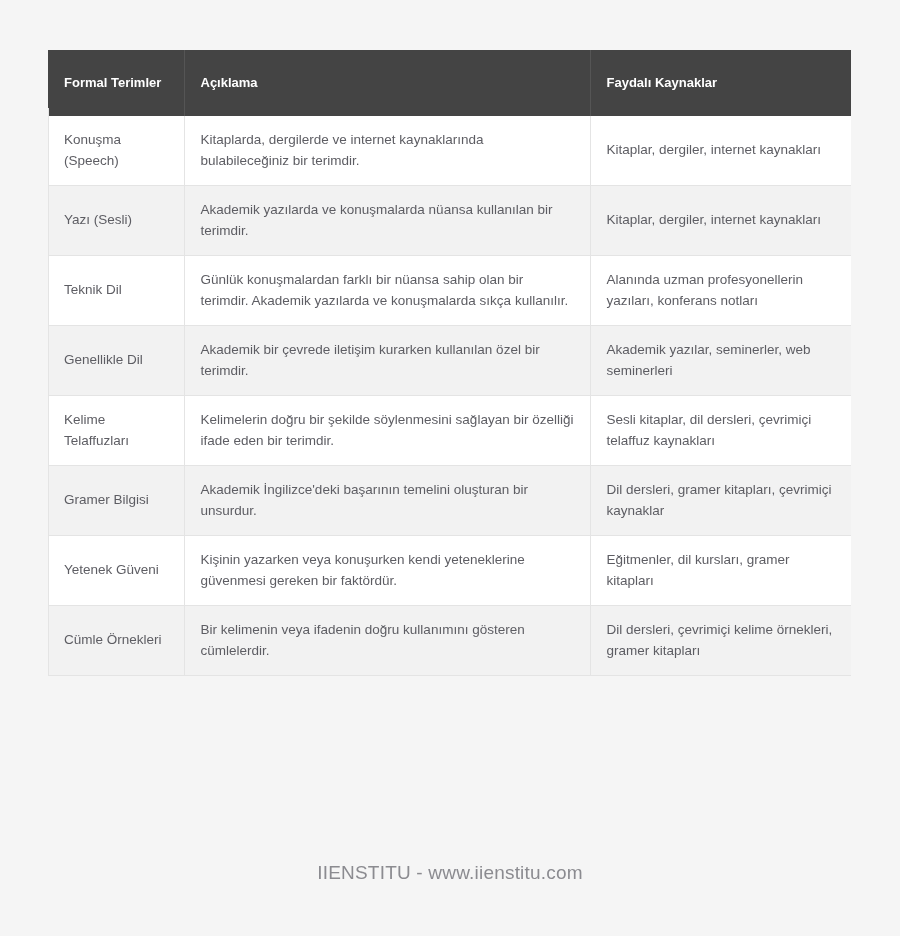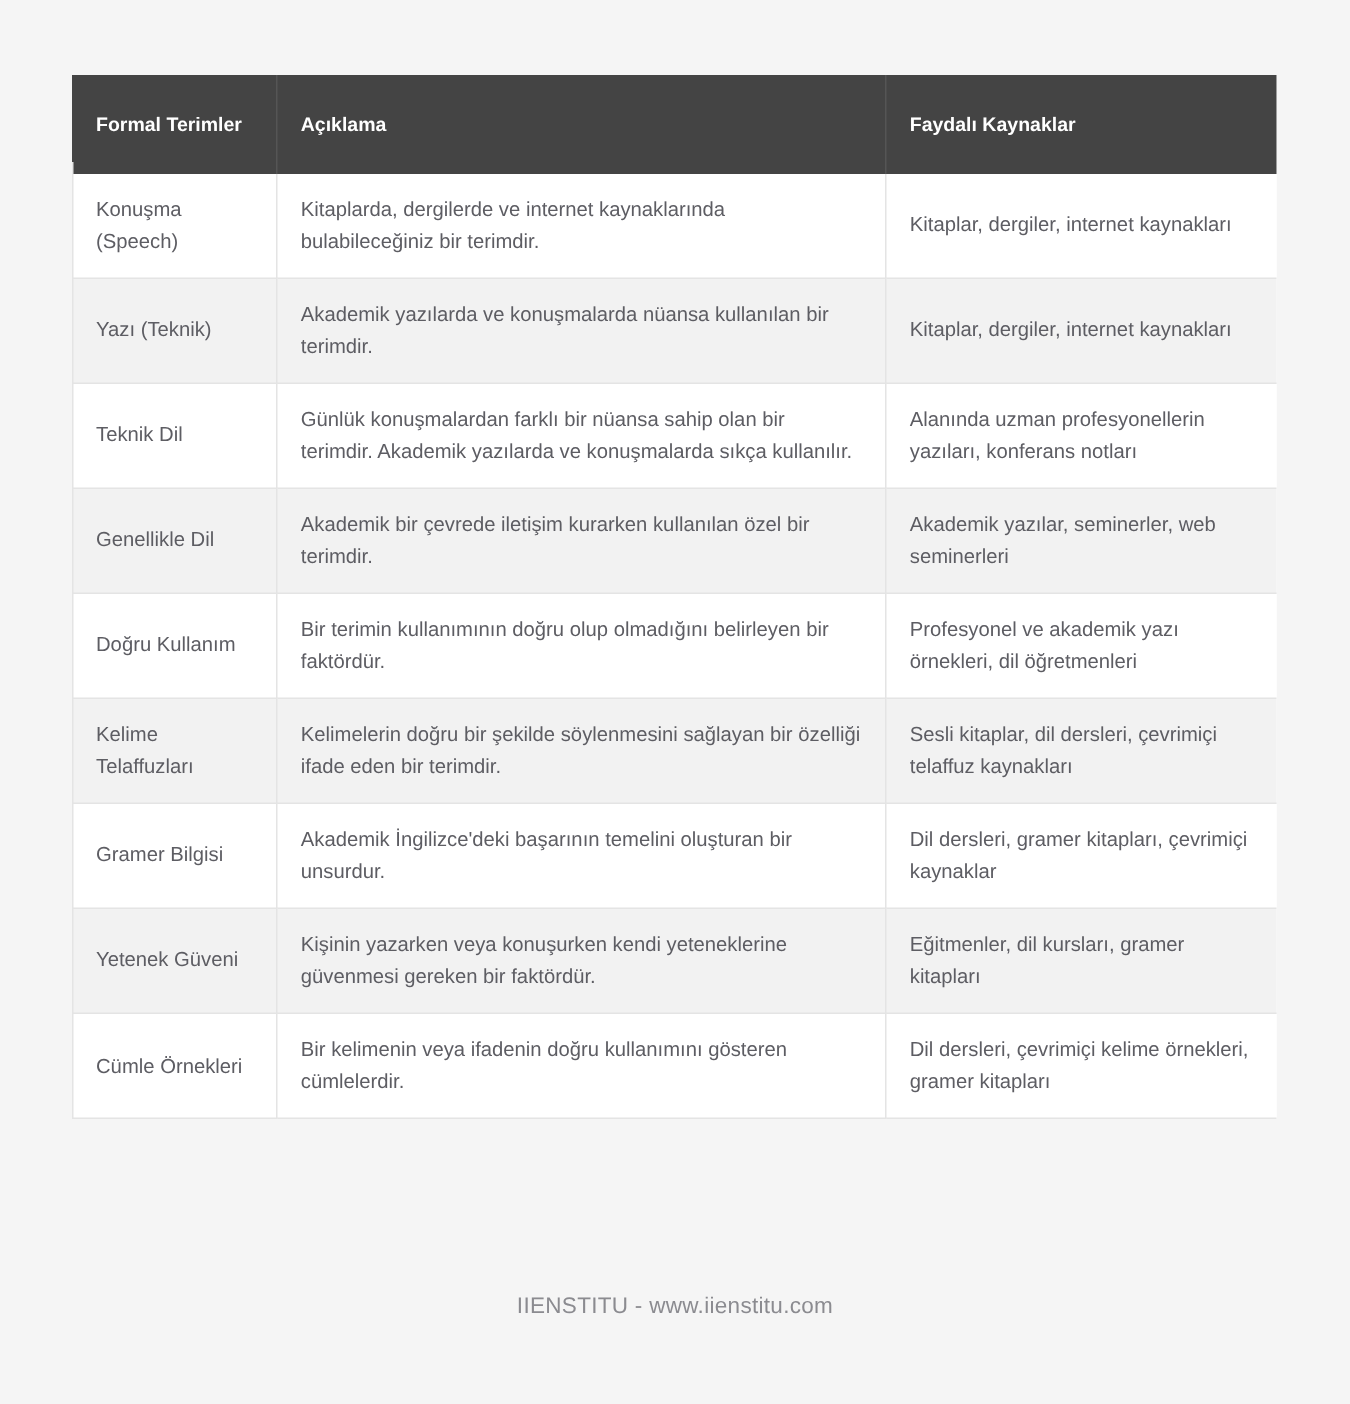"Yazı (Teknik)" td.cell-term { text: Teknik -> Sesli }
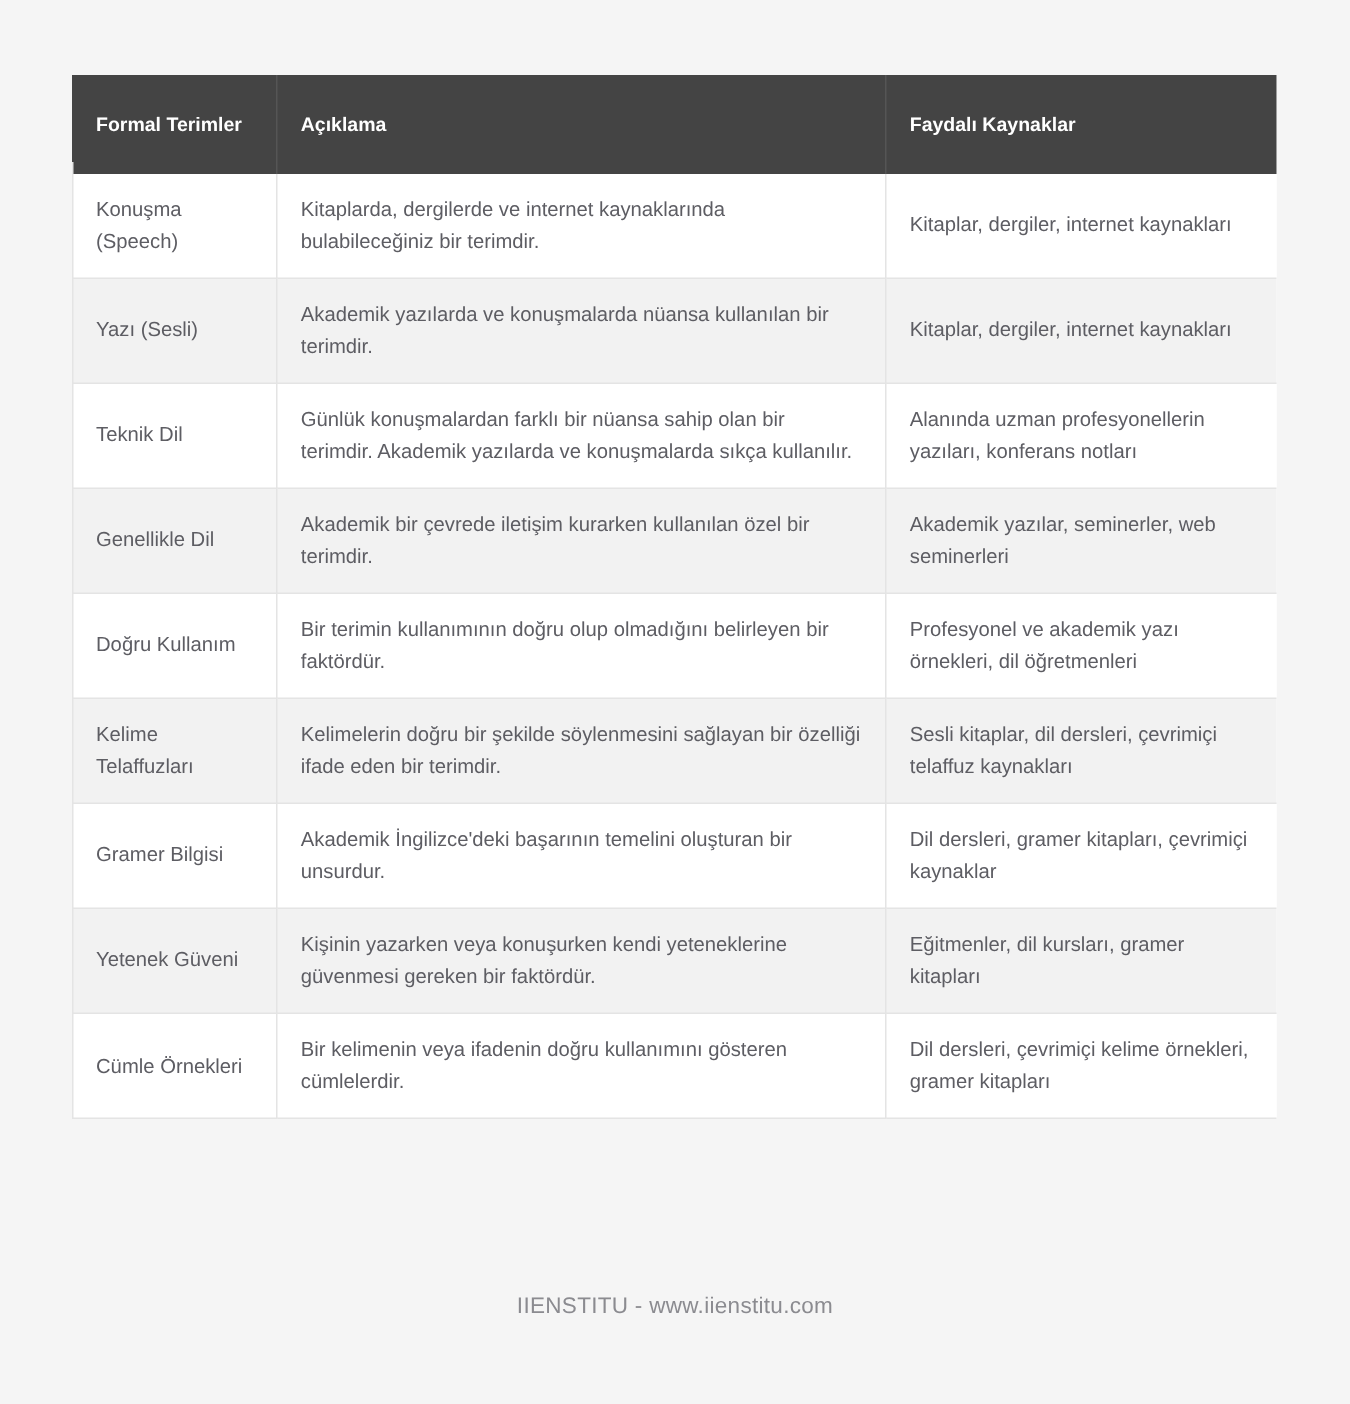"Doğru Kullanım" tr { html: <tr> <td>Doğru Kullanım</td> <td>Bir terimin kullanımının doğru olup olmadığını belirleyen bir faktördür.</td> <td>Profesyonel ve akademik yazı örnekleri, dil öğretmenleri</td> </tr> -> none }
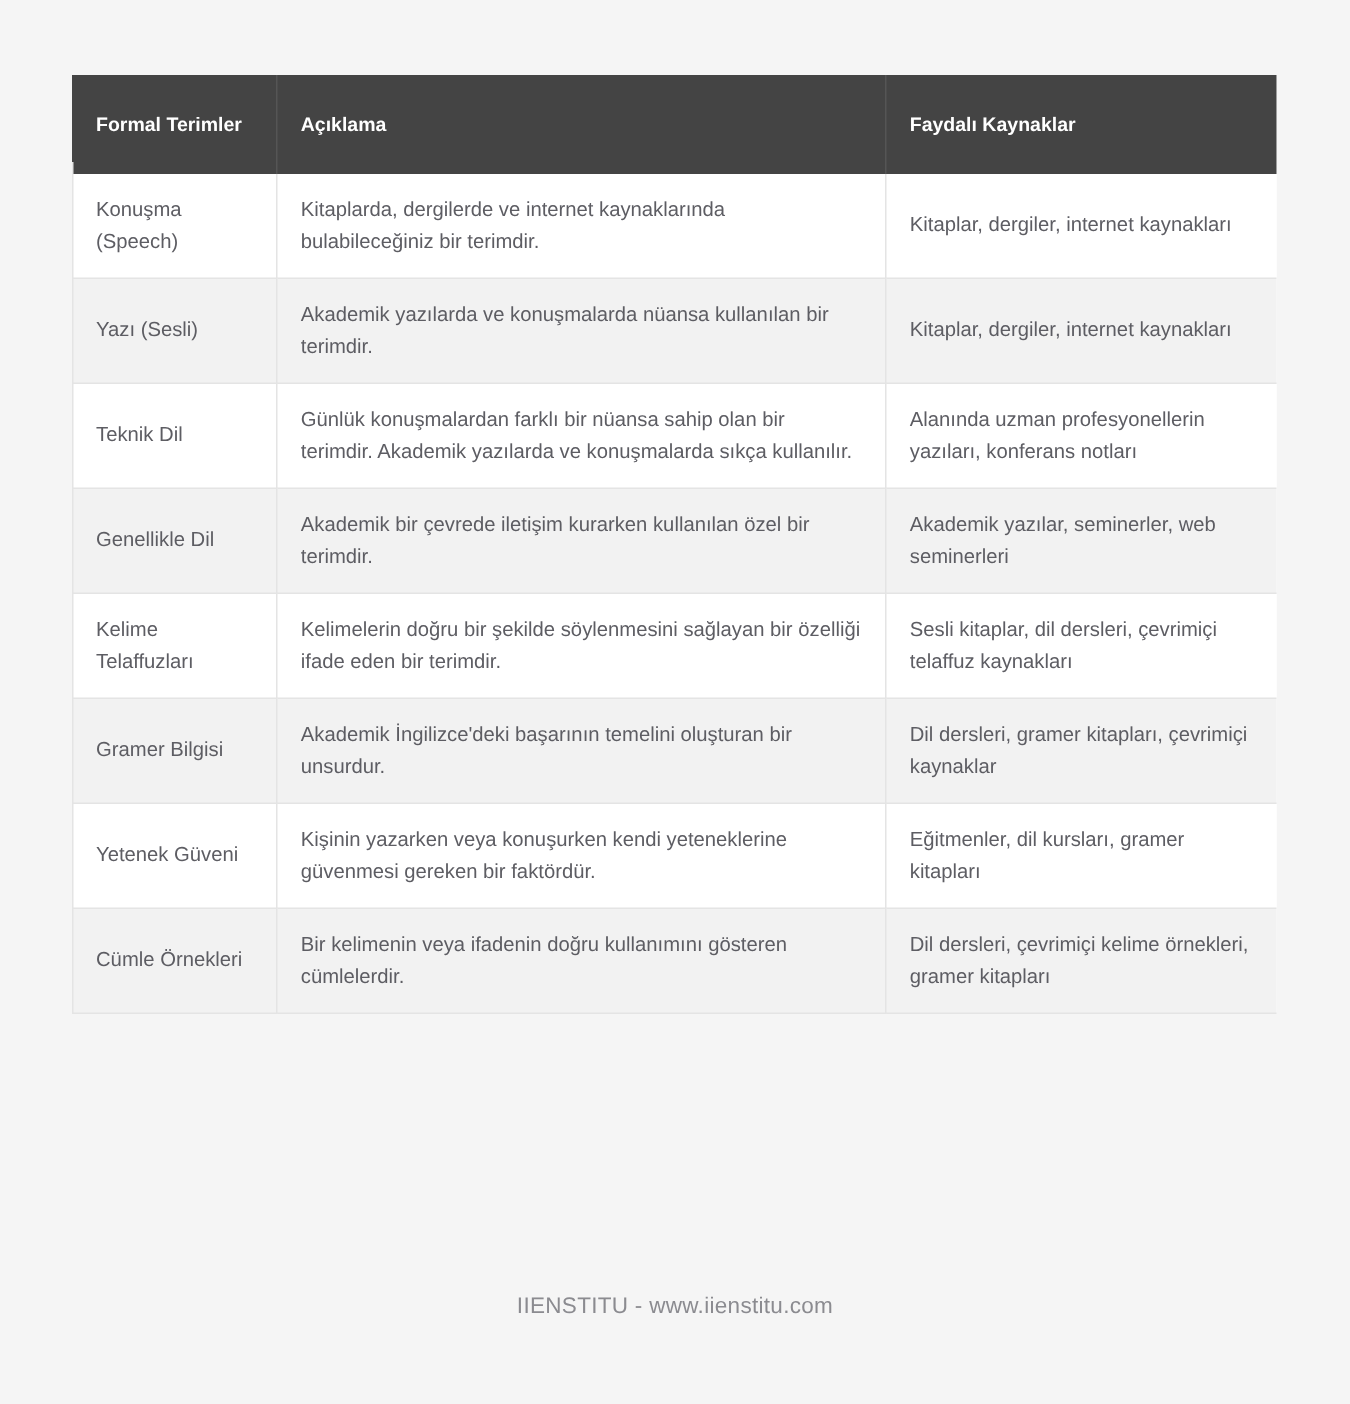"IIENSTITU - www.iienstitu.com" .footer { font-size: 15px -> 19px }
